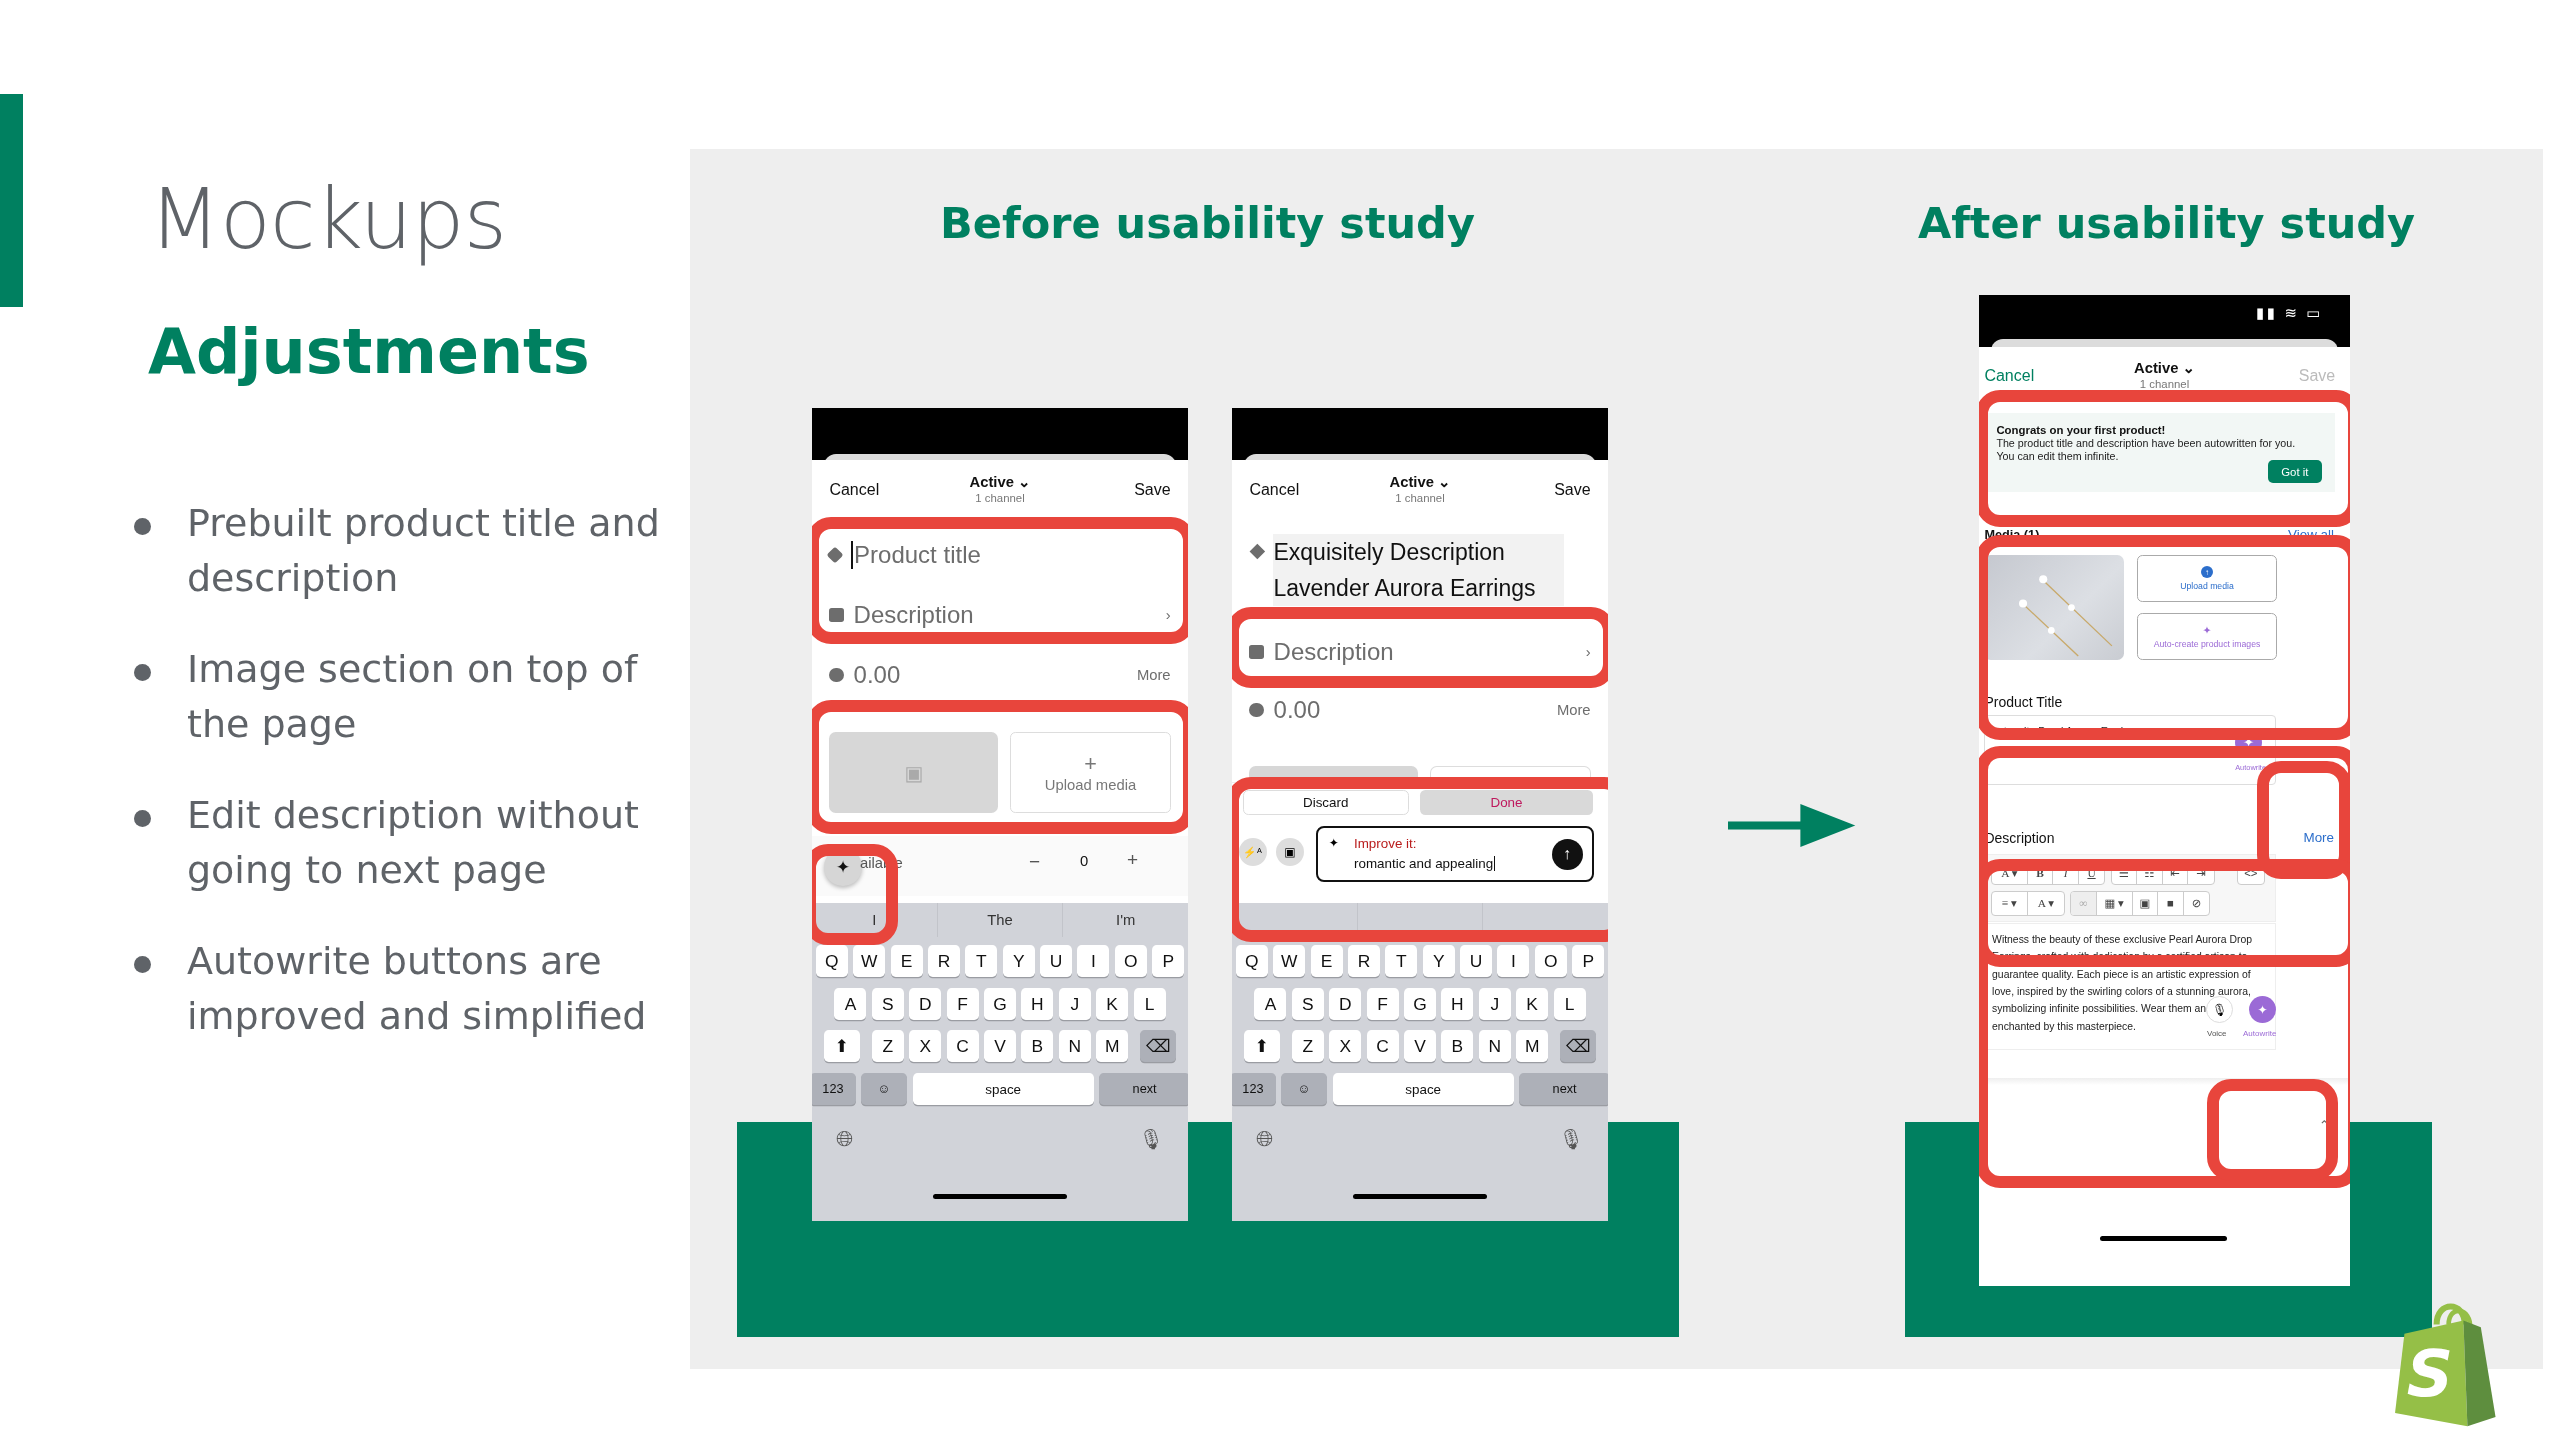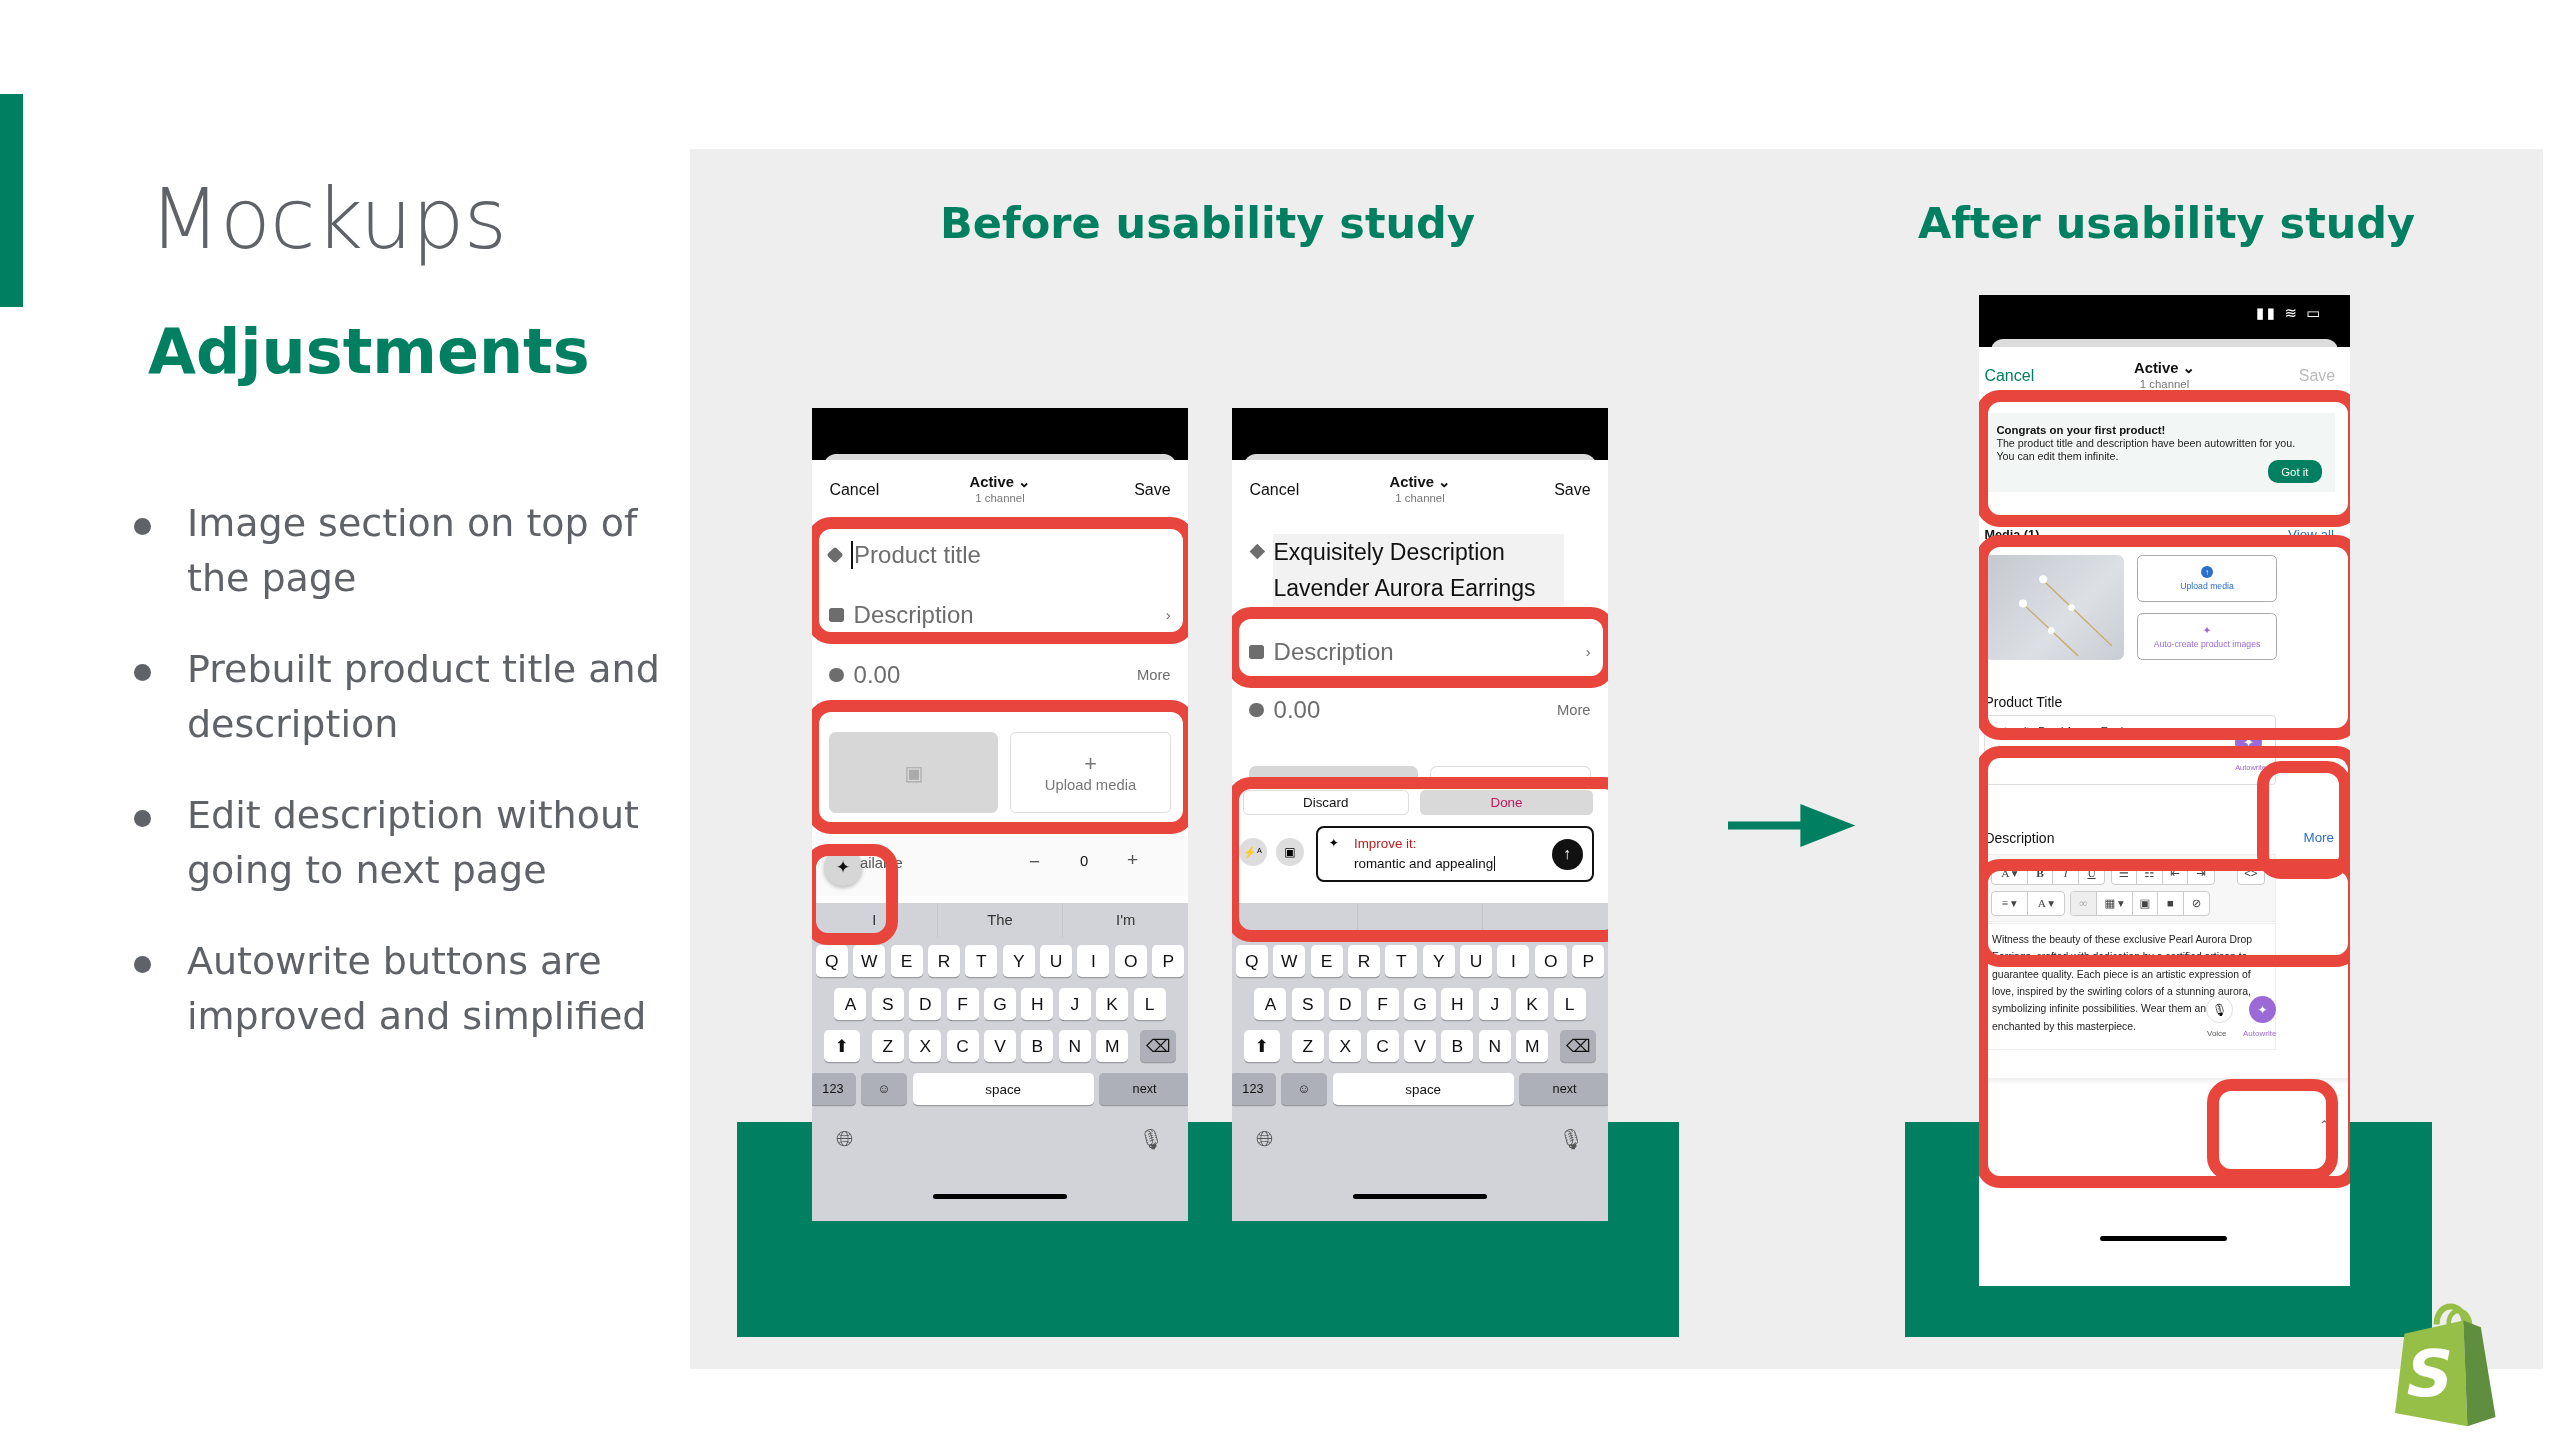"Got it" div { border-radius: 10px -> 5px }
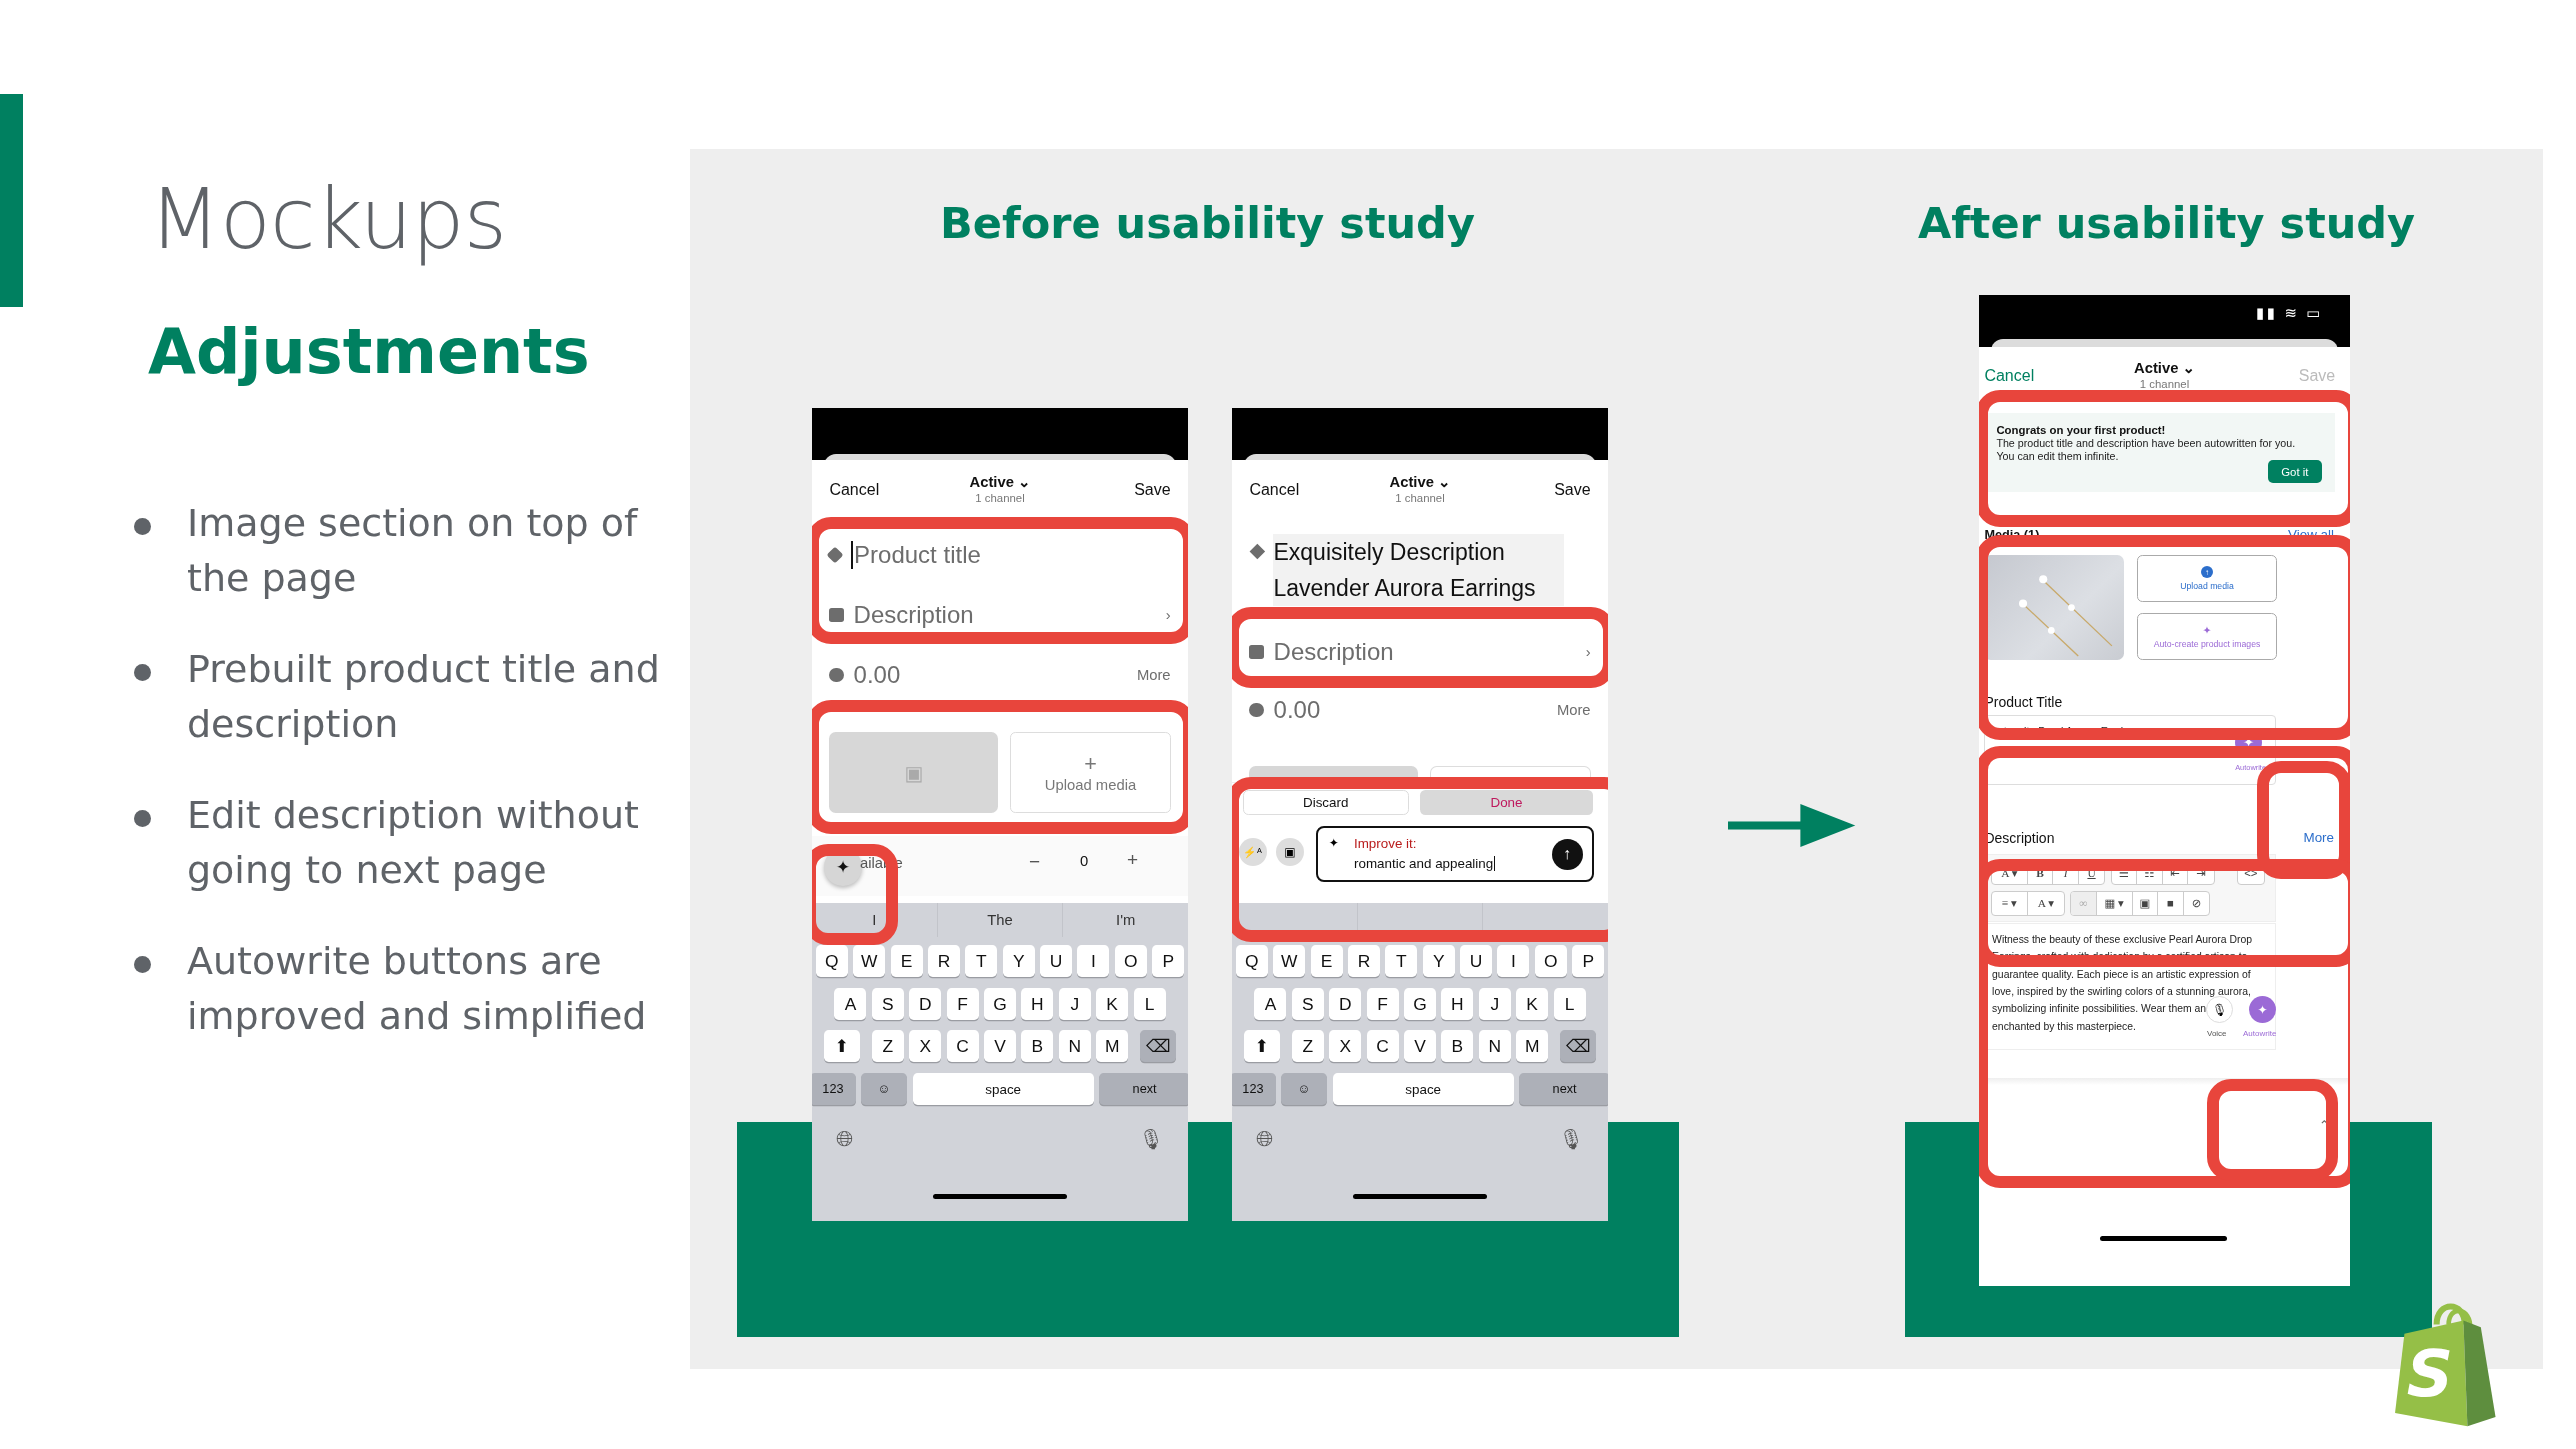"Image section on top of" li { order: before "Prebuilt product title and description" -> after "Prebuilt product title and description" }
